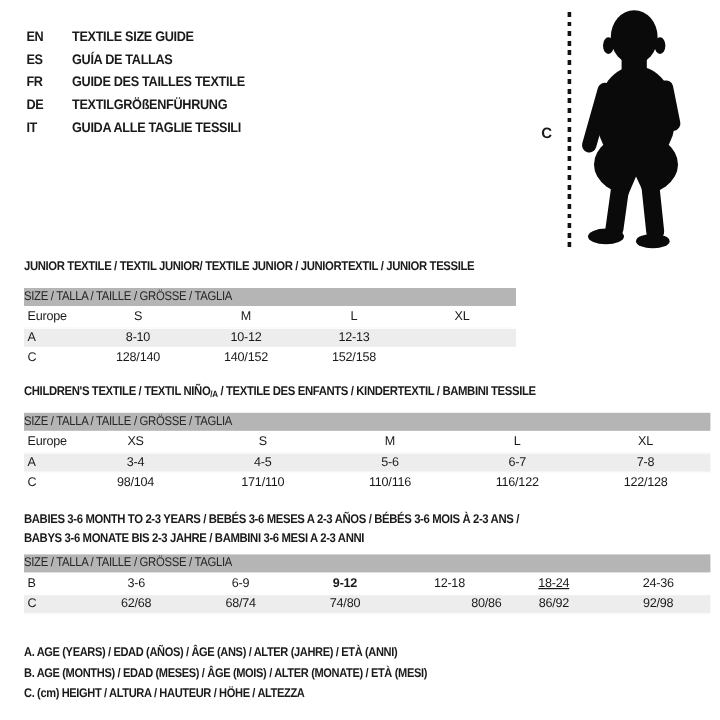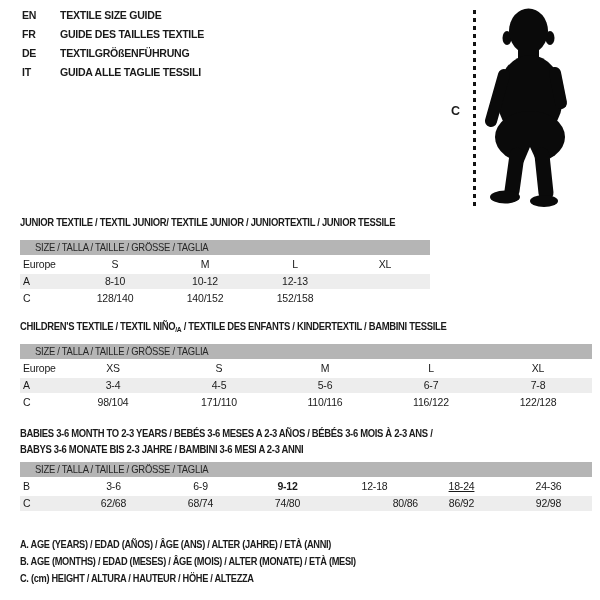"EN" .lang-list { top: 5px -> 21px }
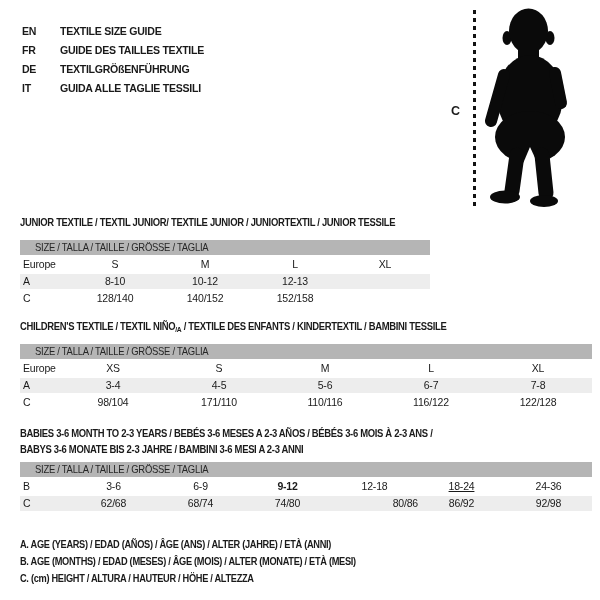"ES" div.lang-row { html: none -> <div> <span>ES</span> <span>GUÍA DE TALLAS</span> </div> }
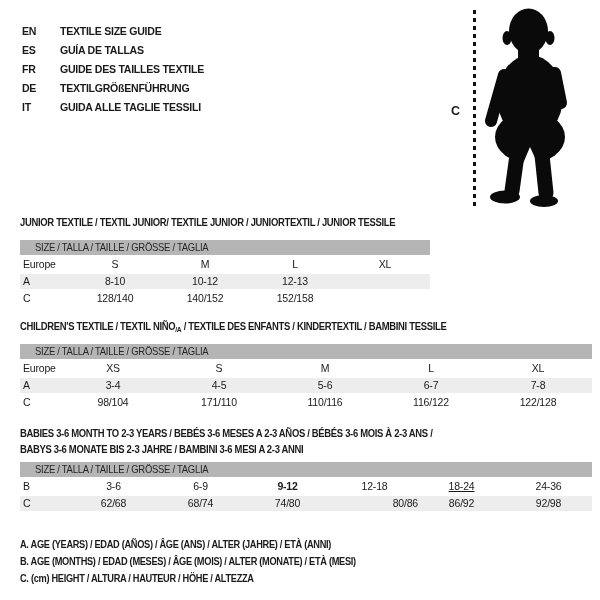"SIZE / TALLA / TAILLE" .thead { padding-left: 15px -> 0 }
